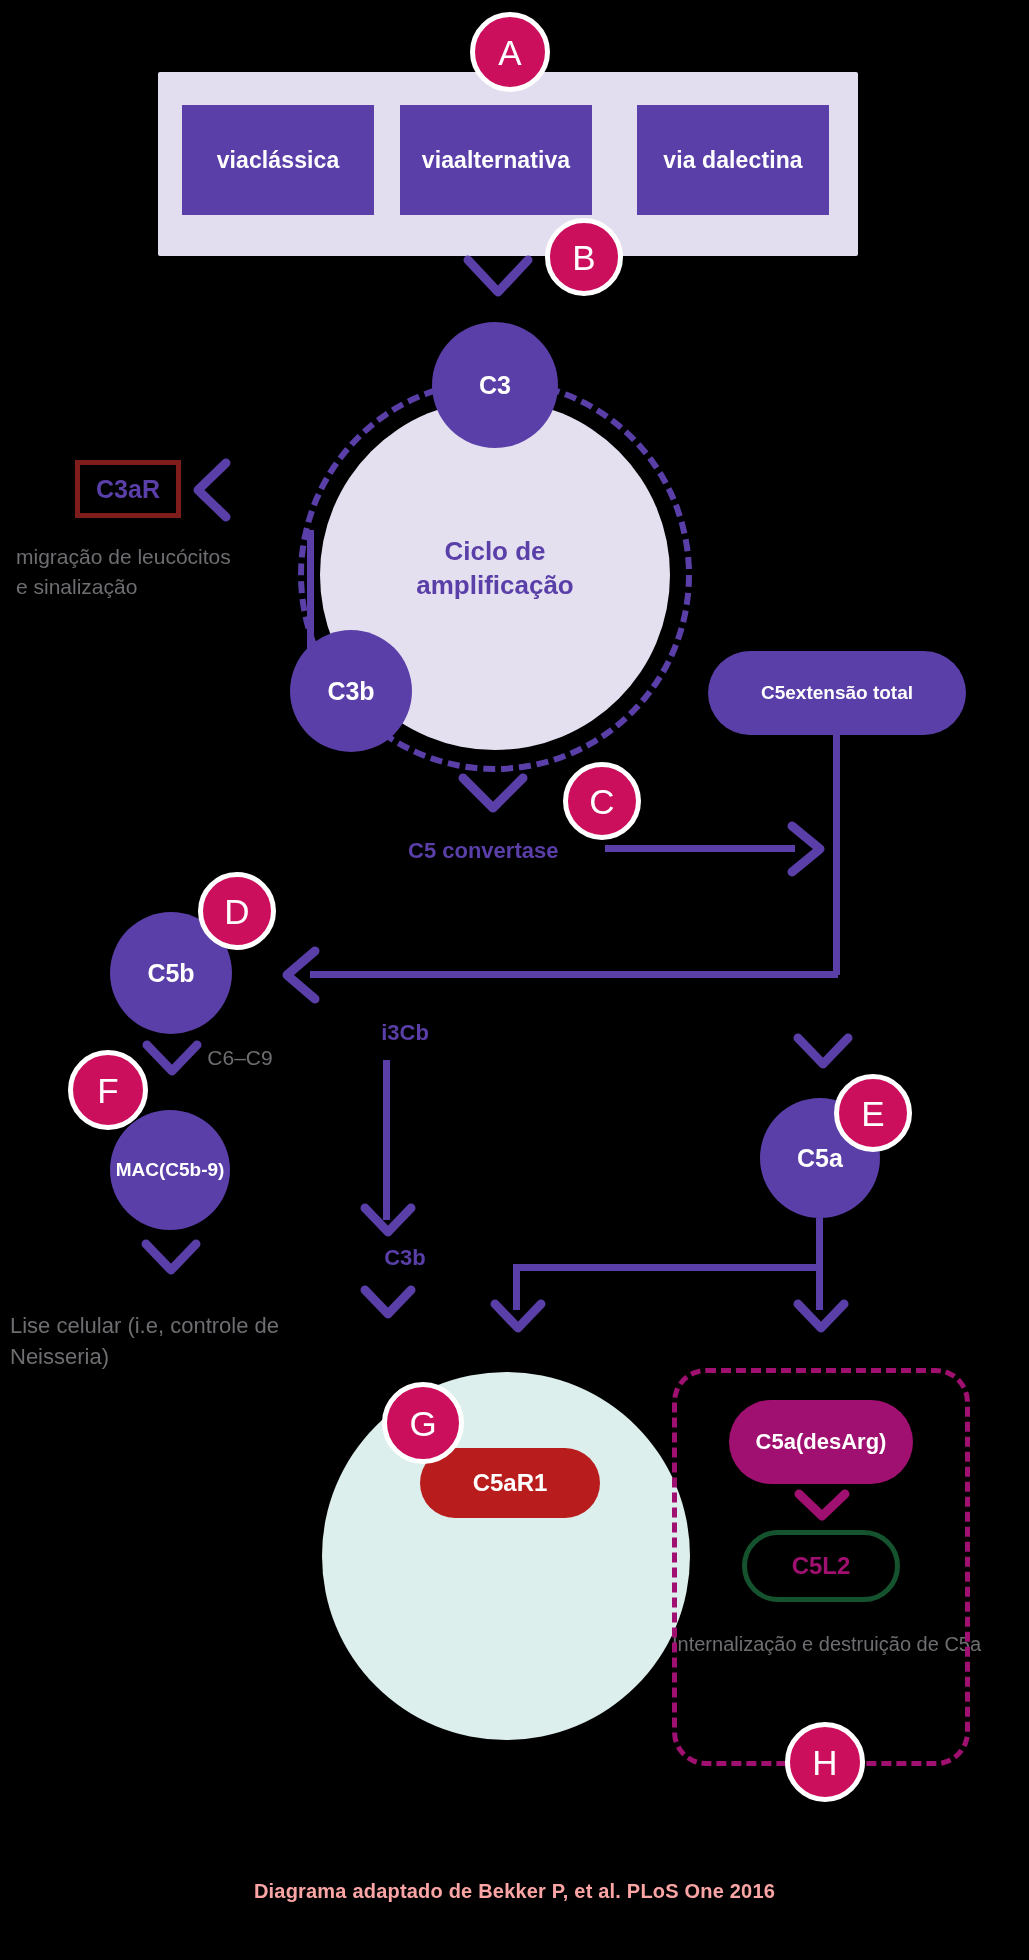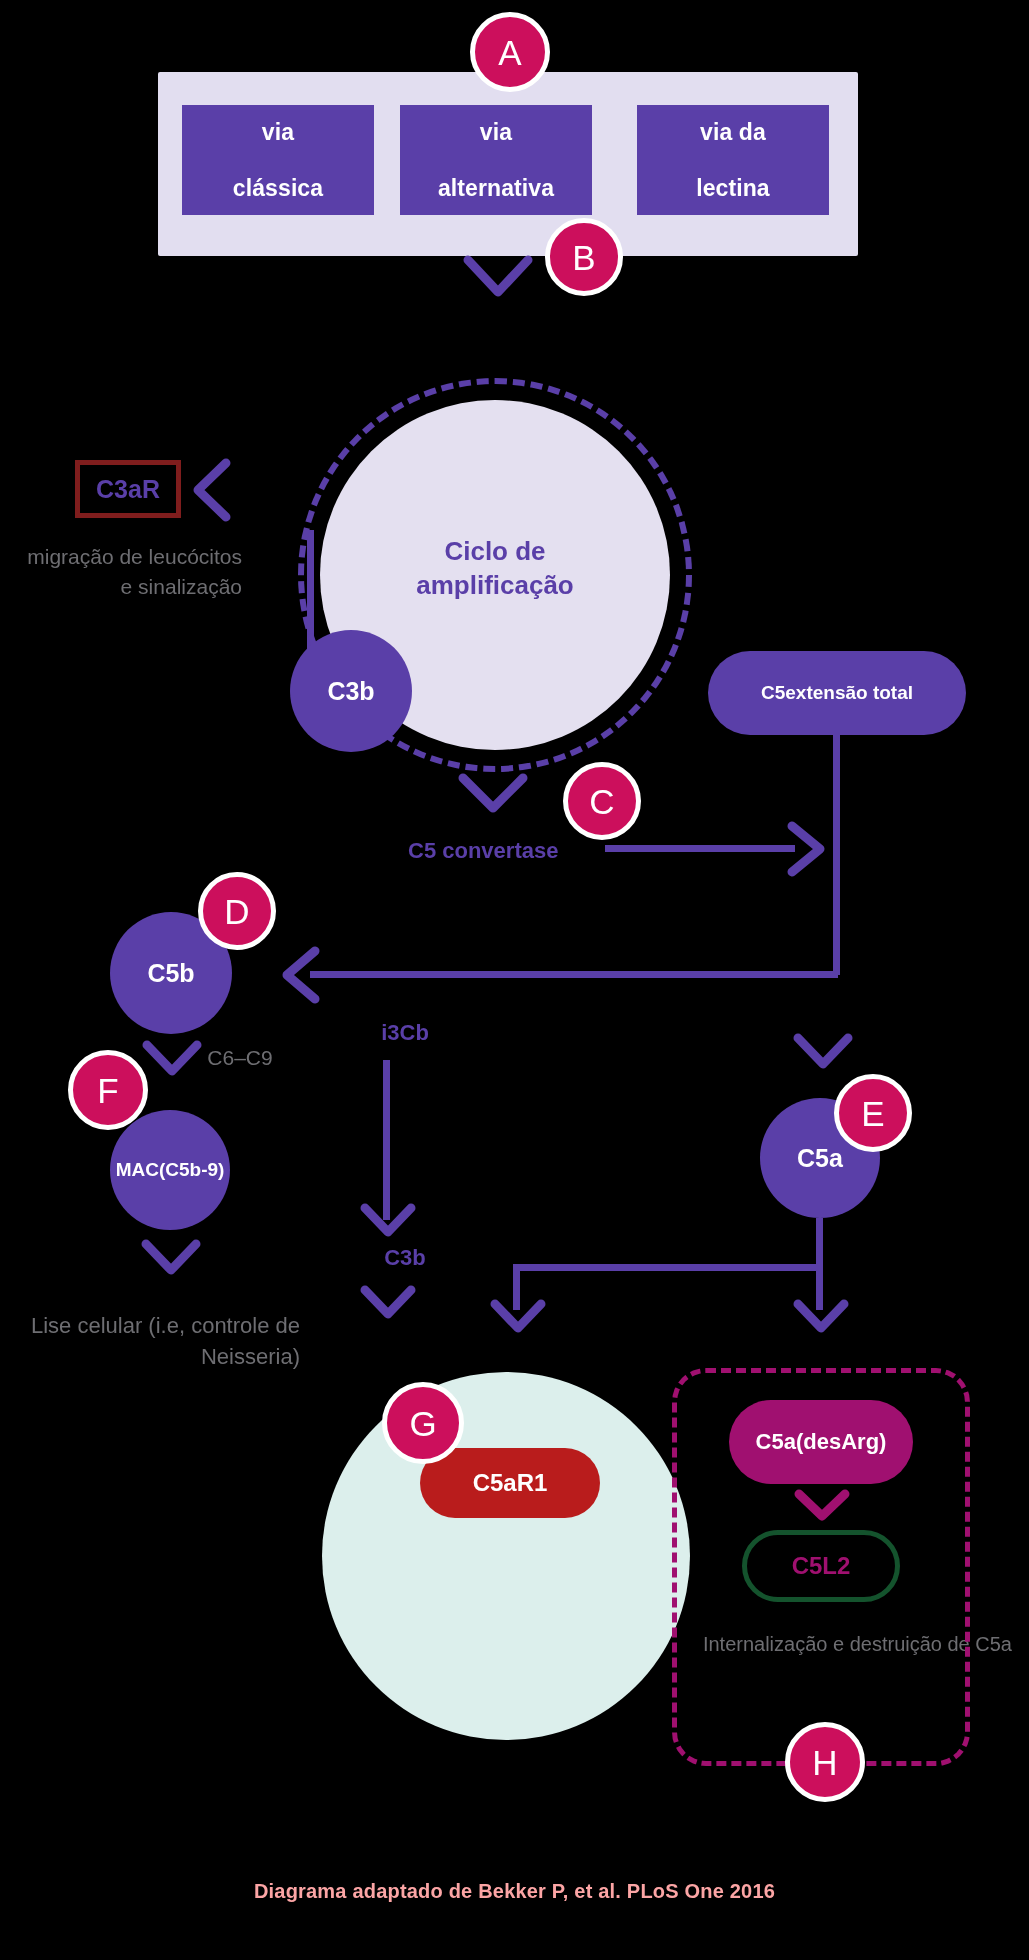"via" .pathway-box { flex-direction: column -> none }
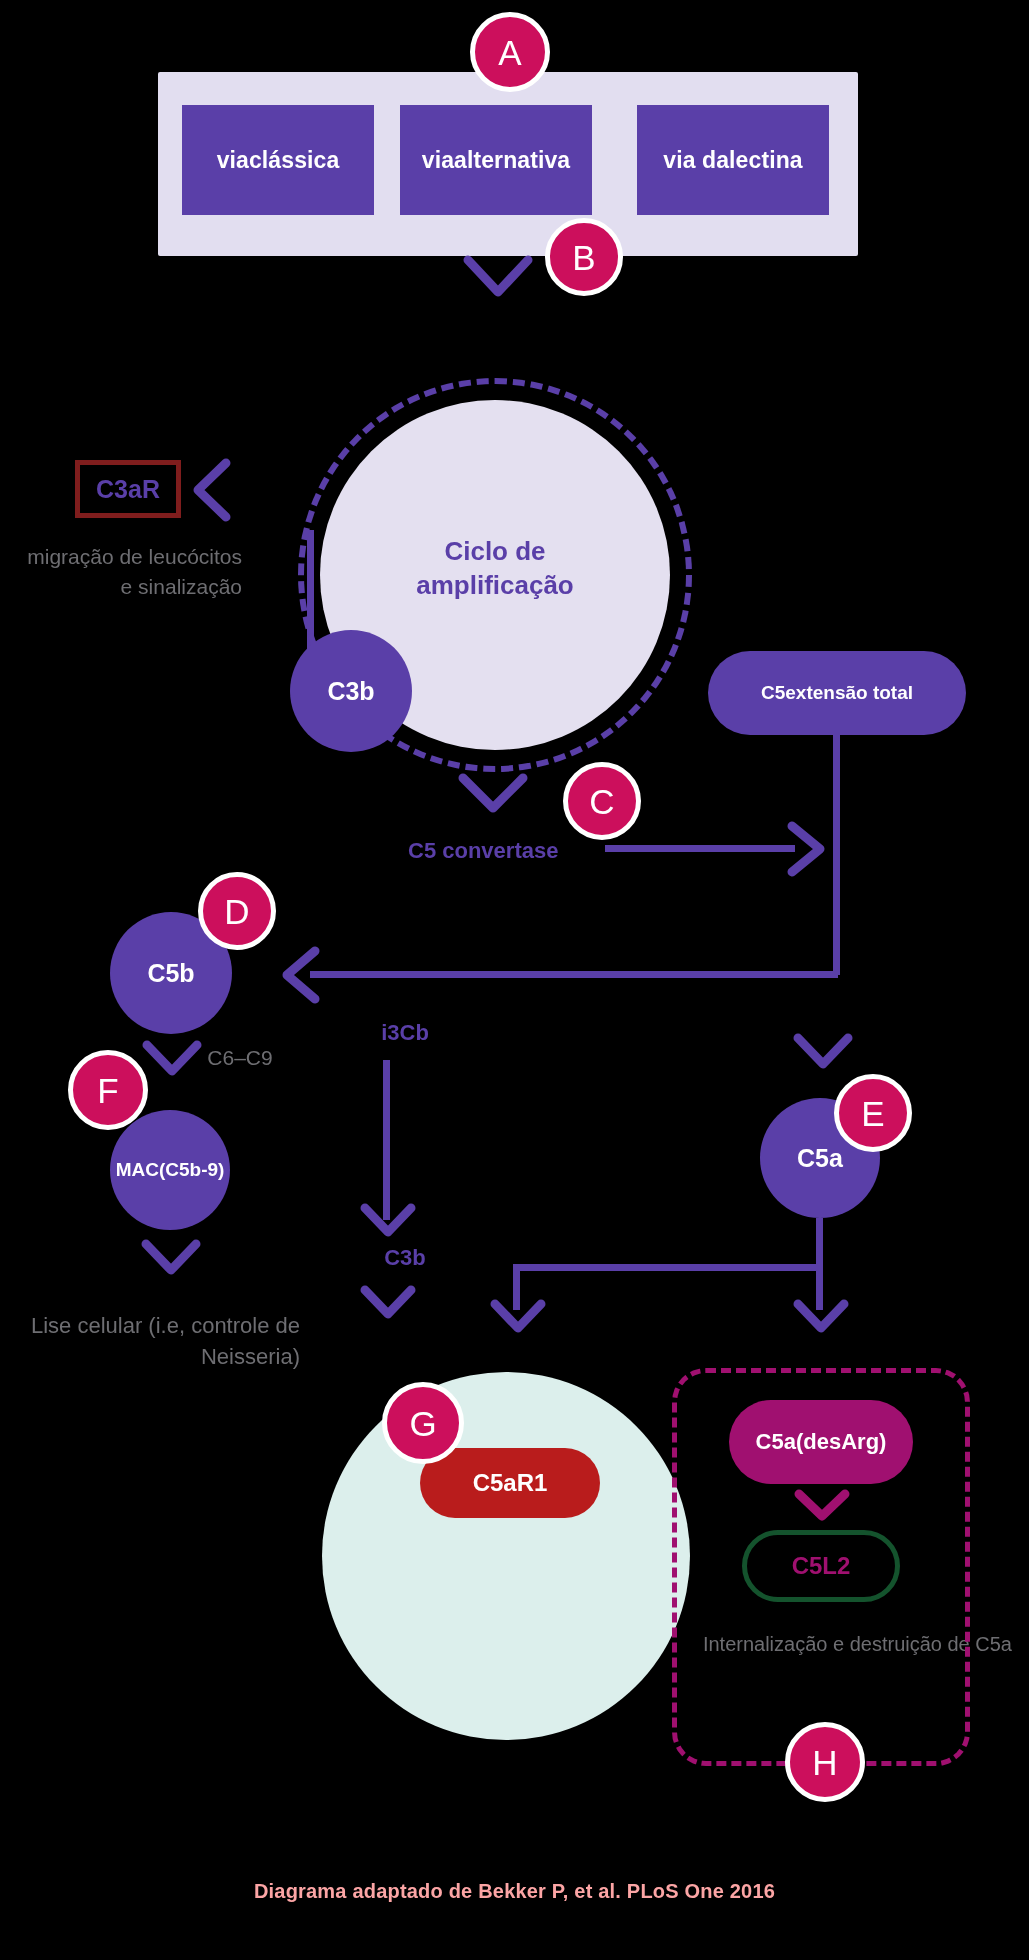"C3" div.node-circle { html: none -> <div> <span>C3</span> </div> }
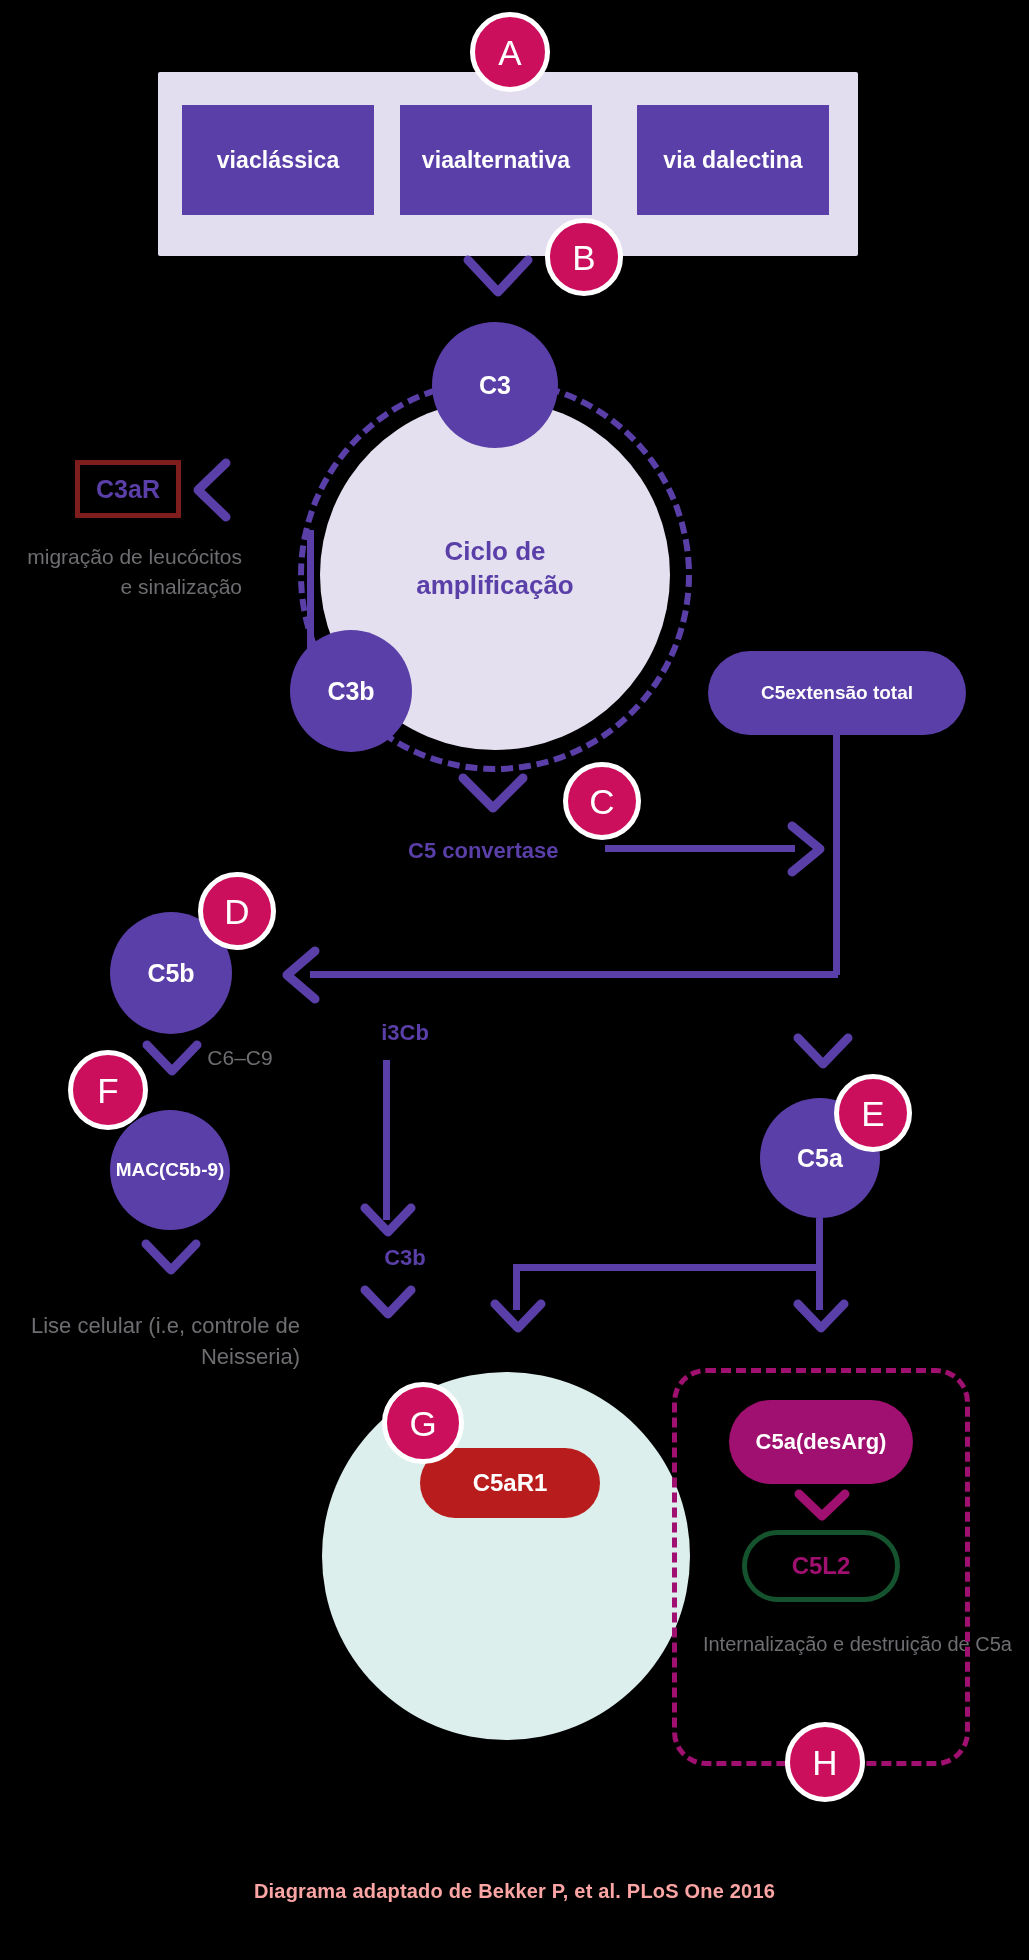"migração de leucócitos e sinalização" .caption { text-align: right -> left }
